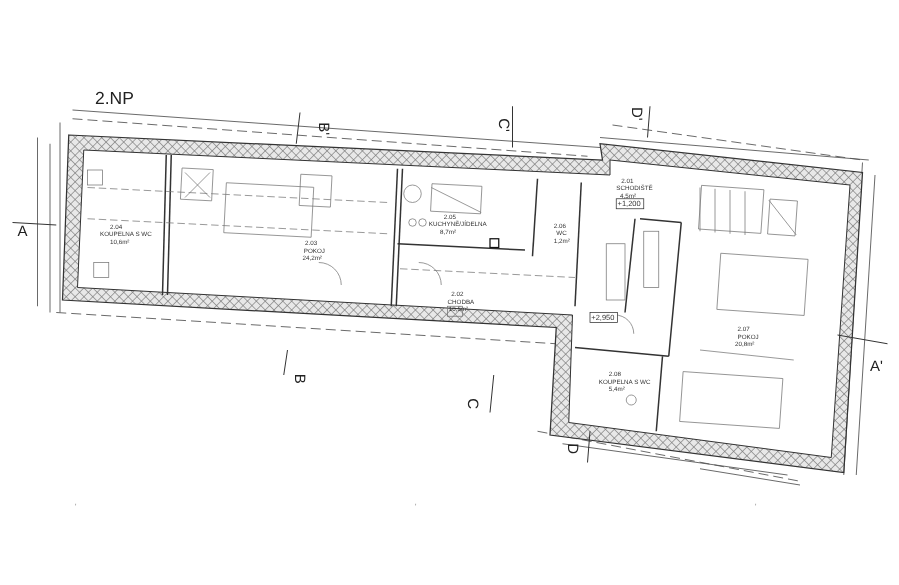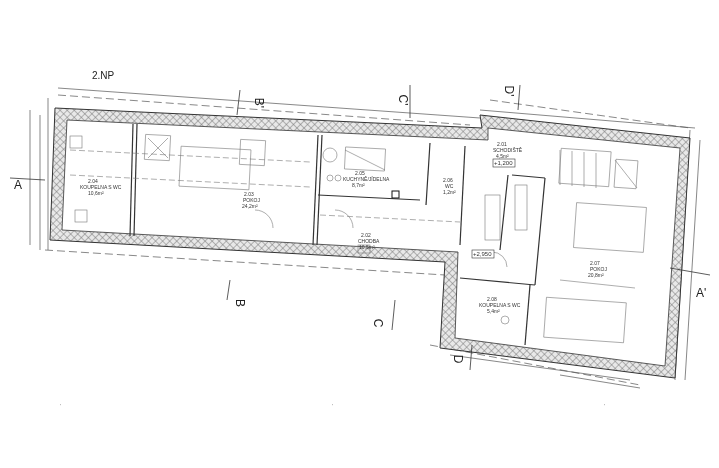"2.NP" .floor-title { font-size: 10px -> 14px; left: 92px -> 76px }
